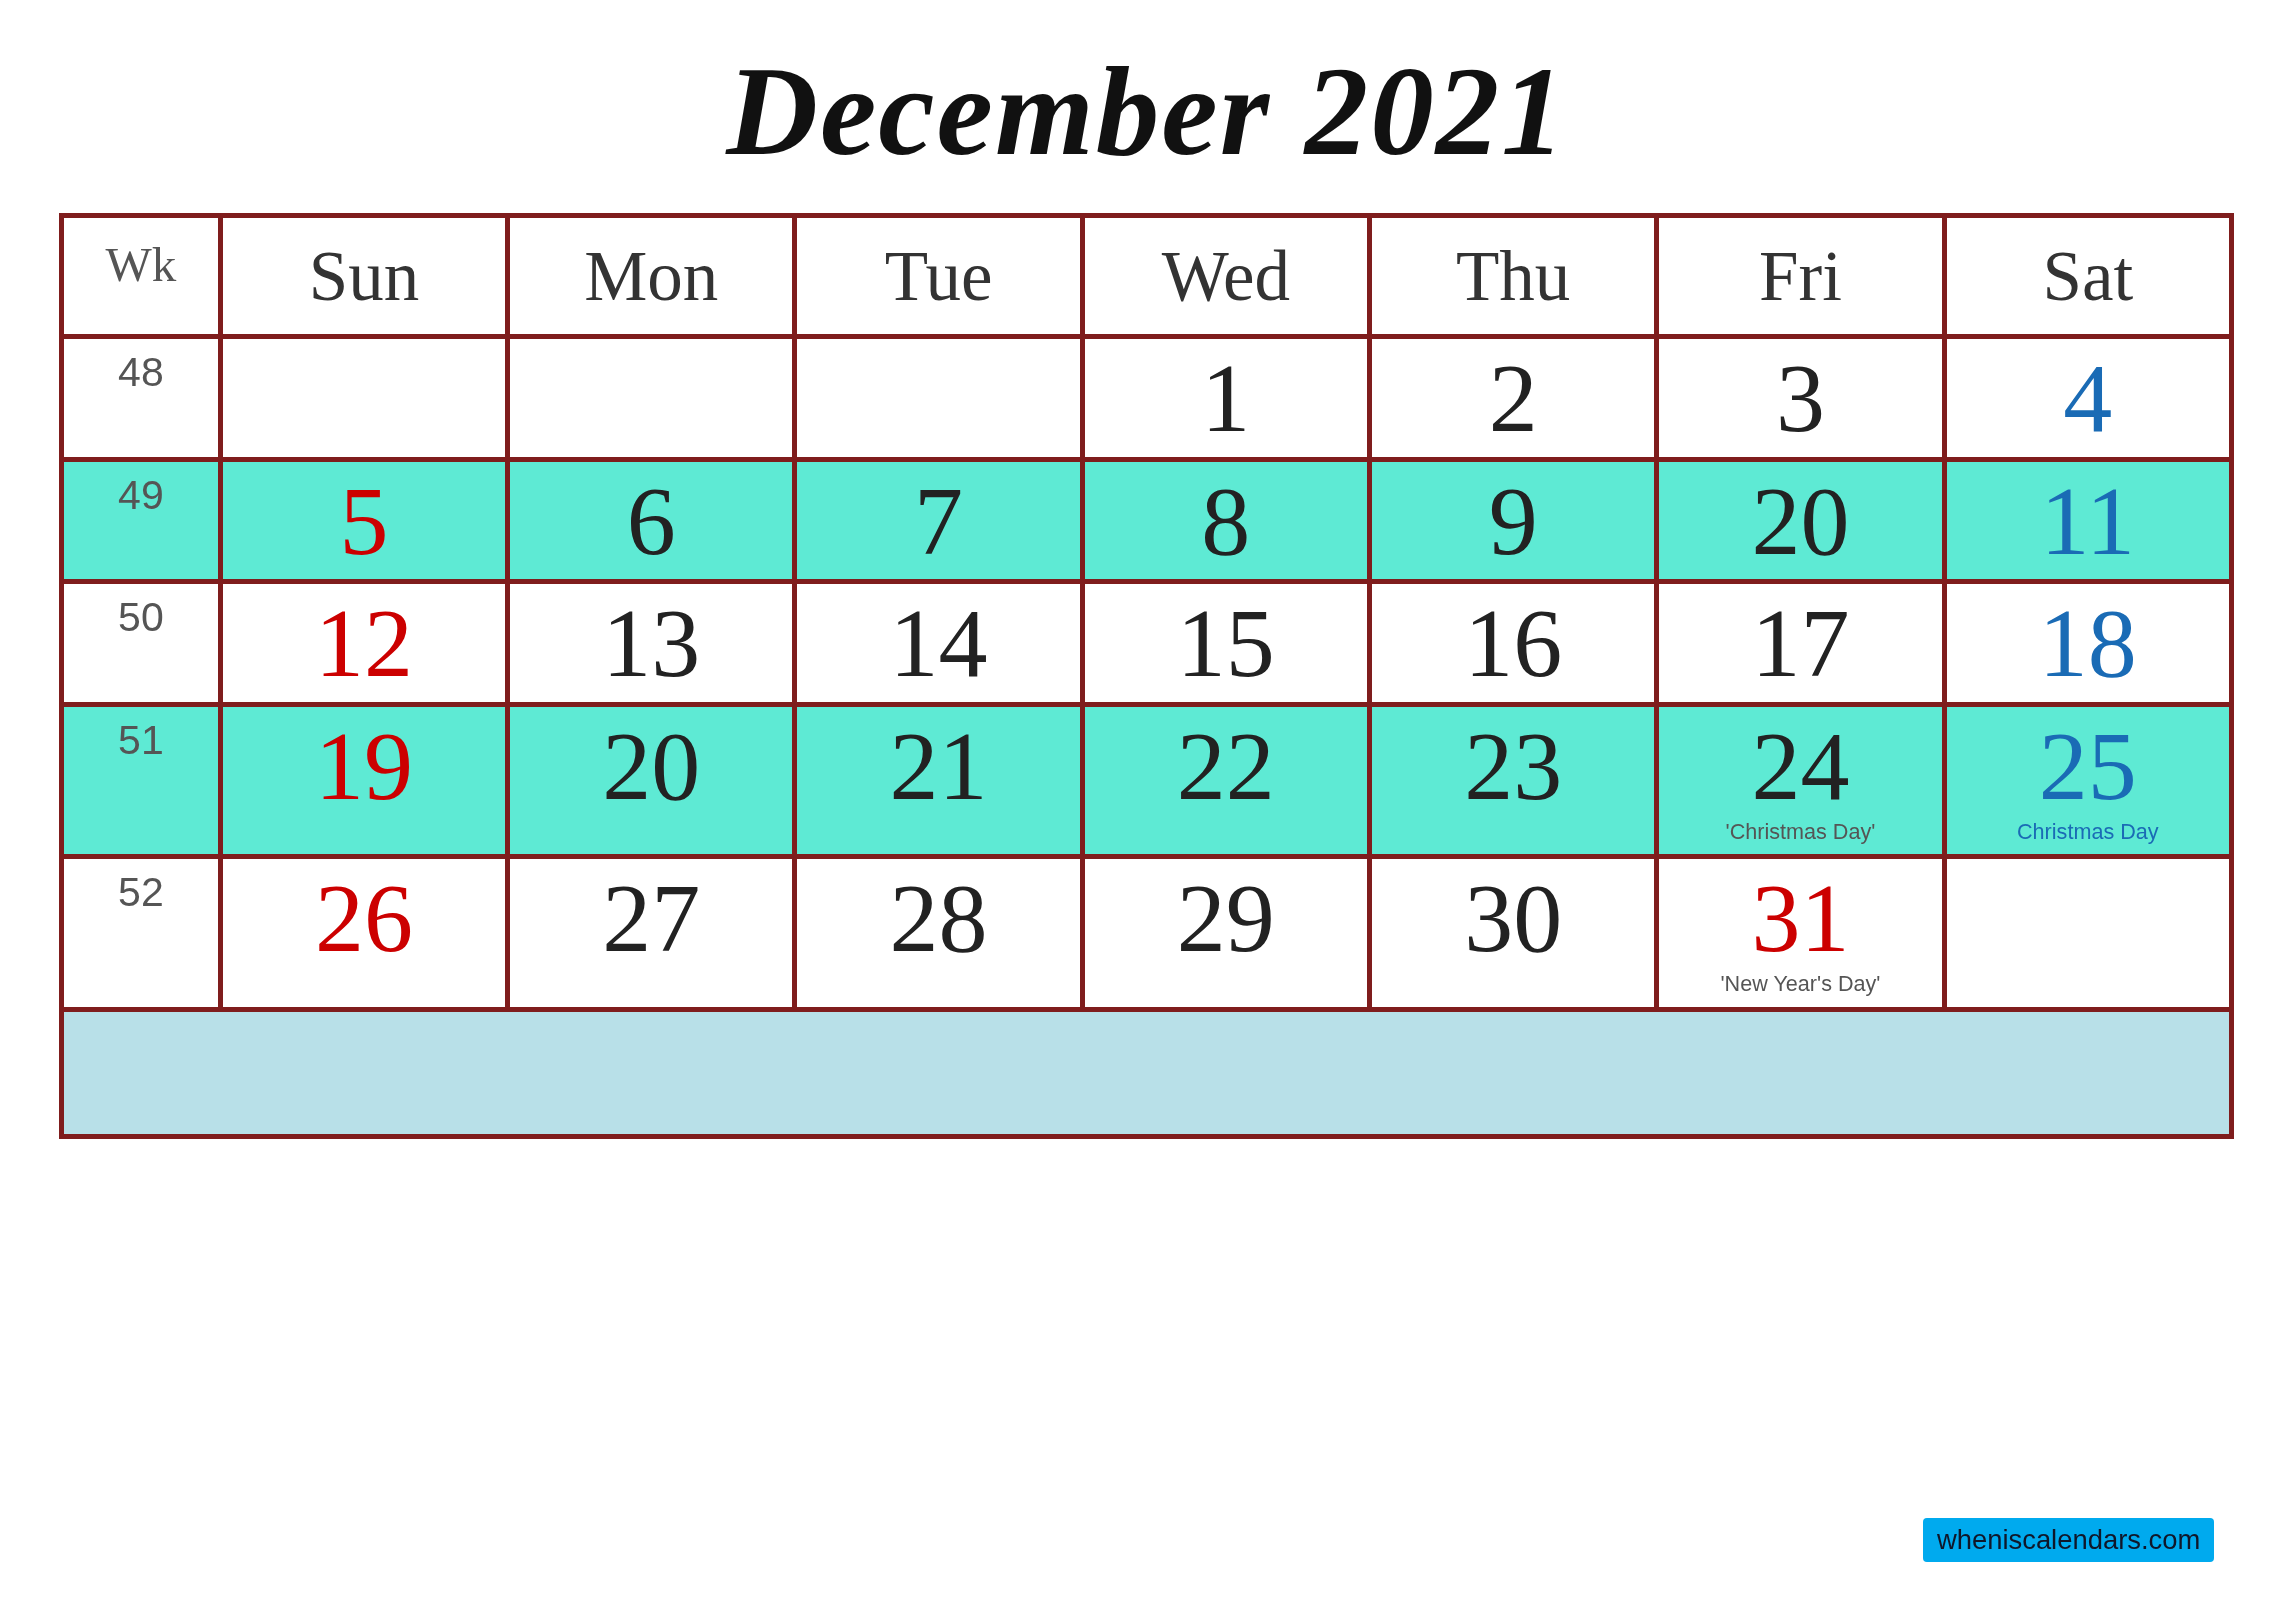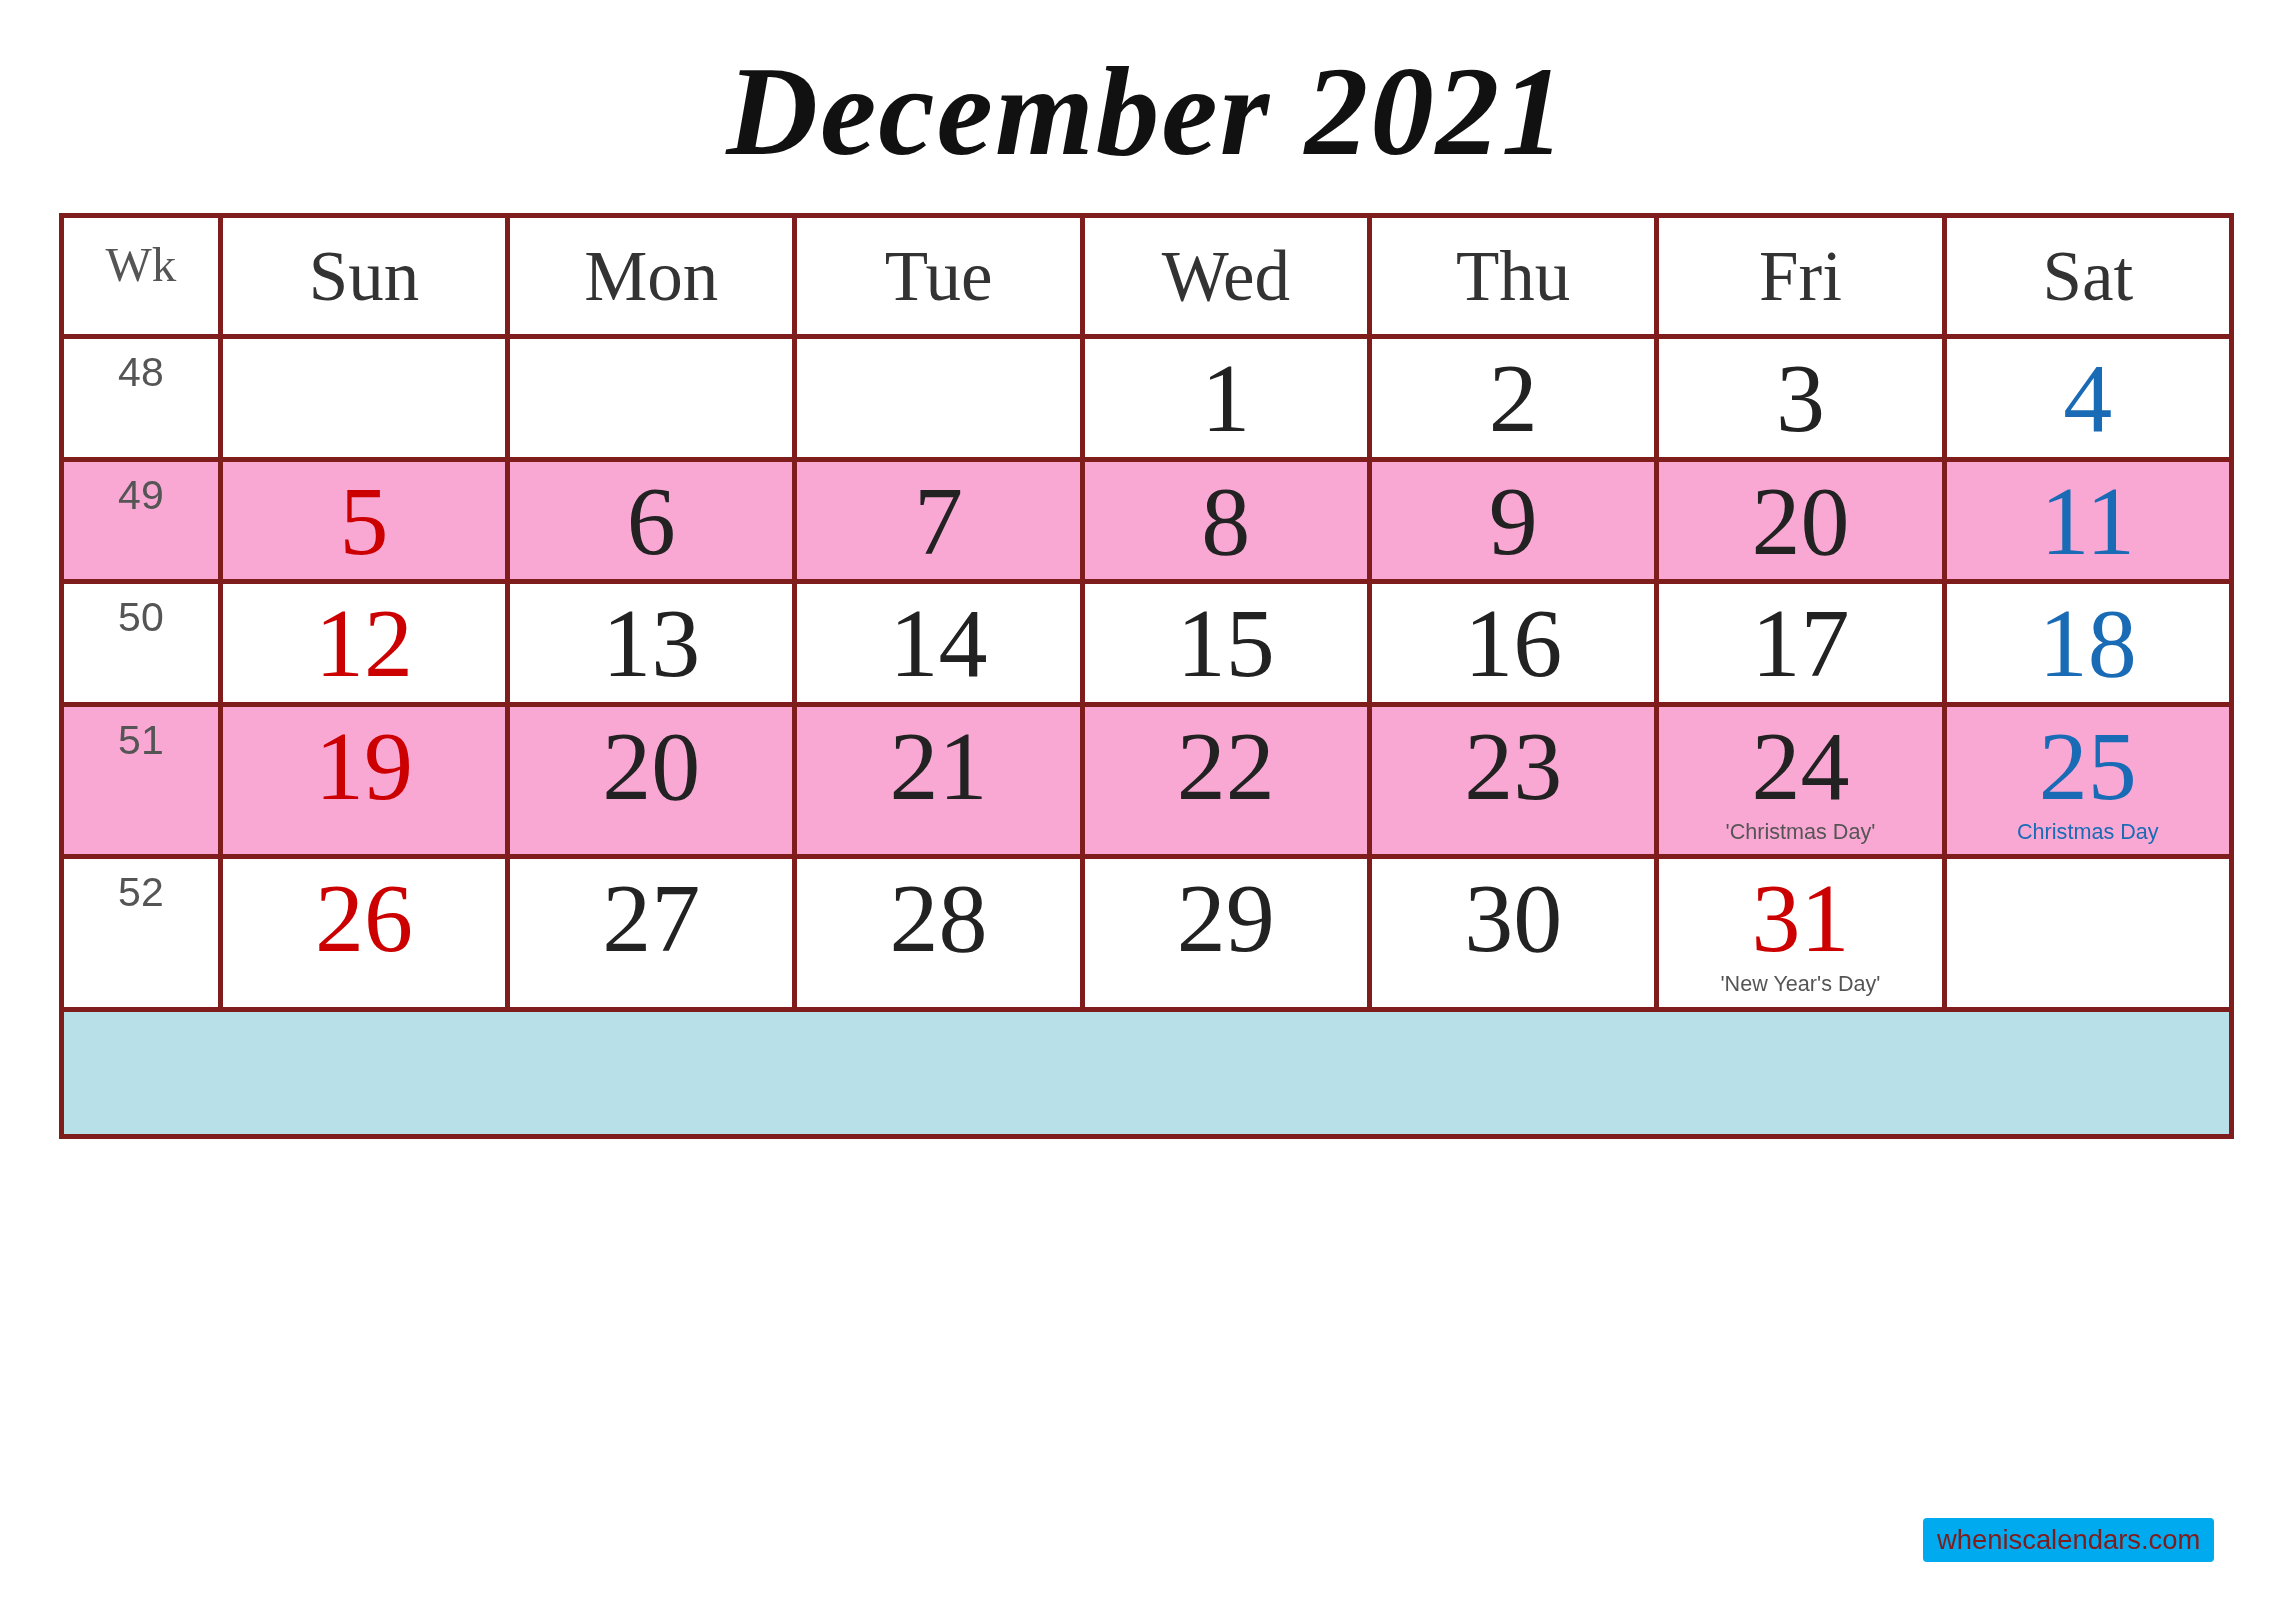"49" .week-row-light { background: #f9a8d4 -> #5eead4 }
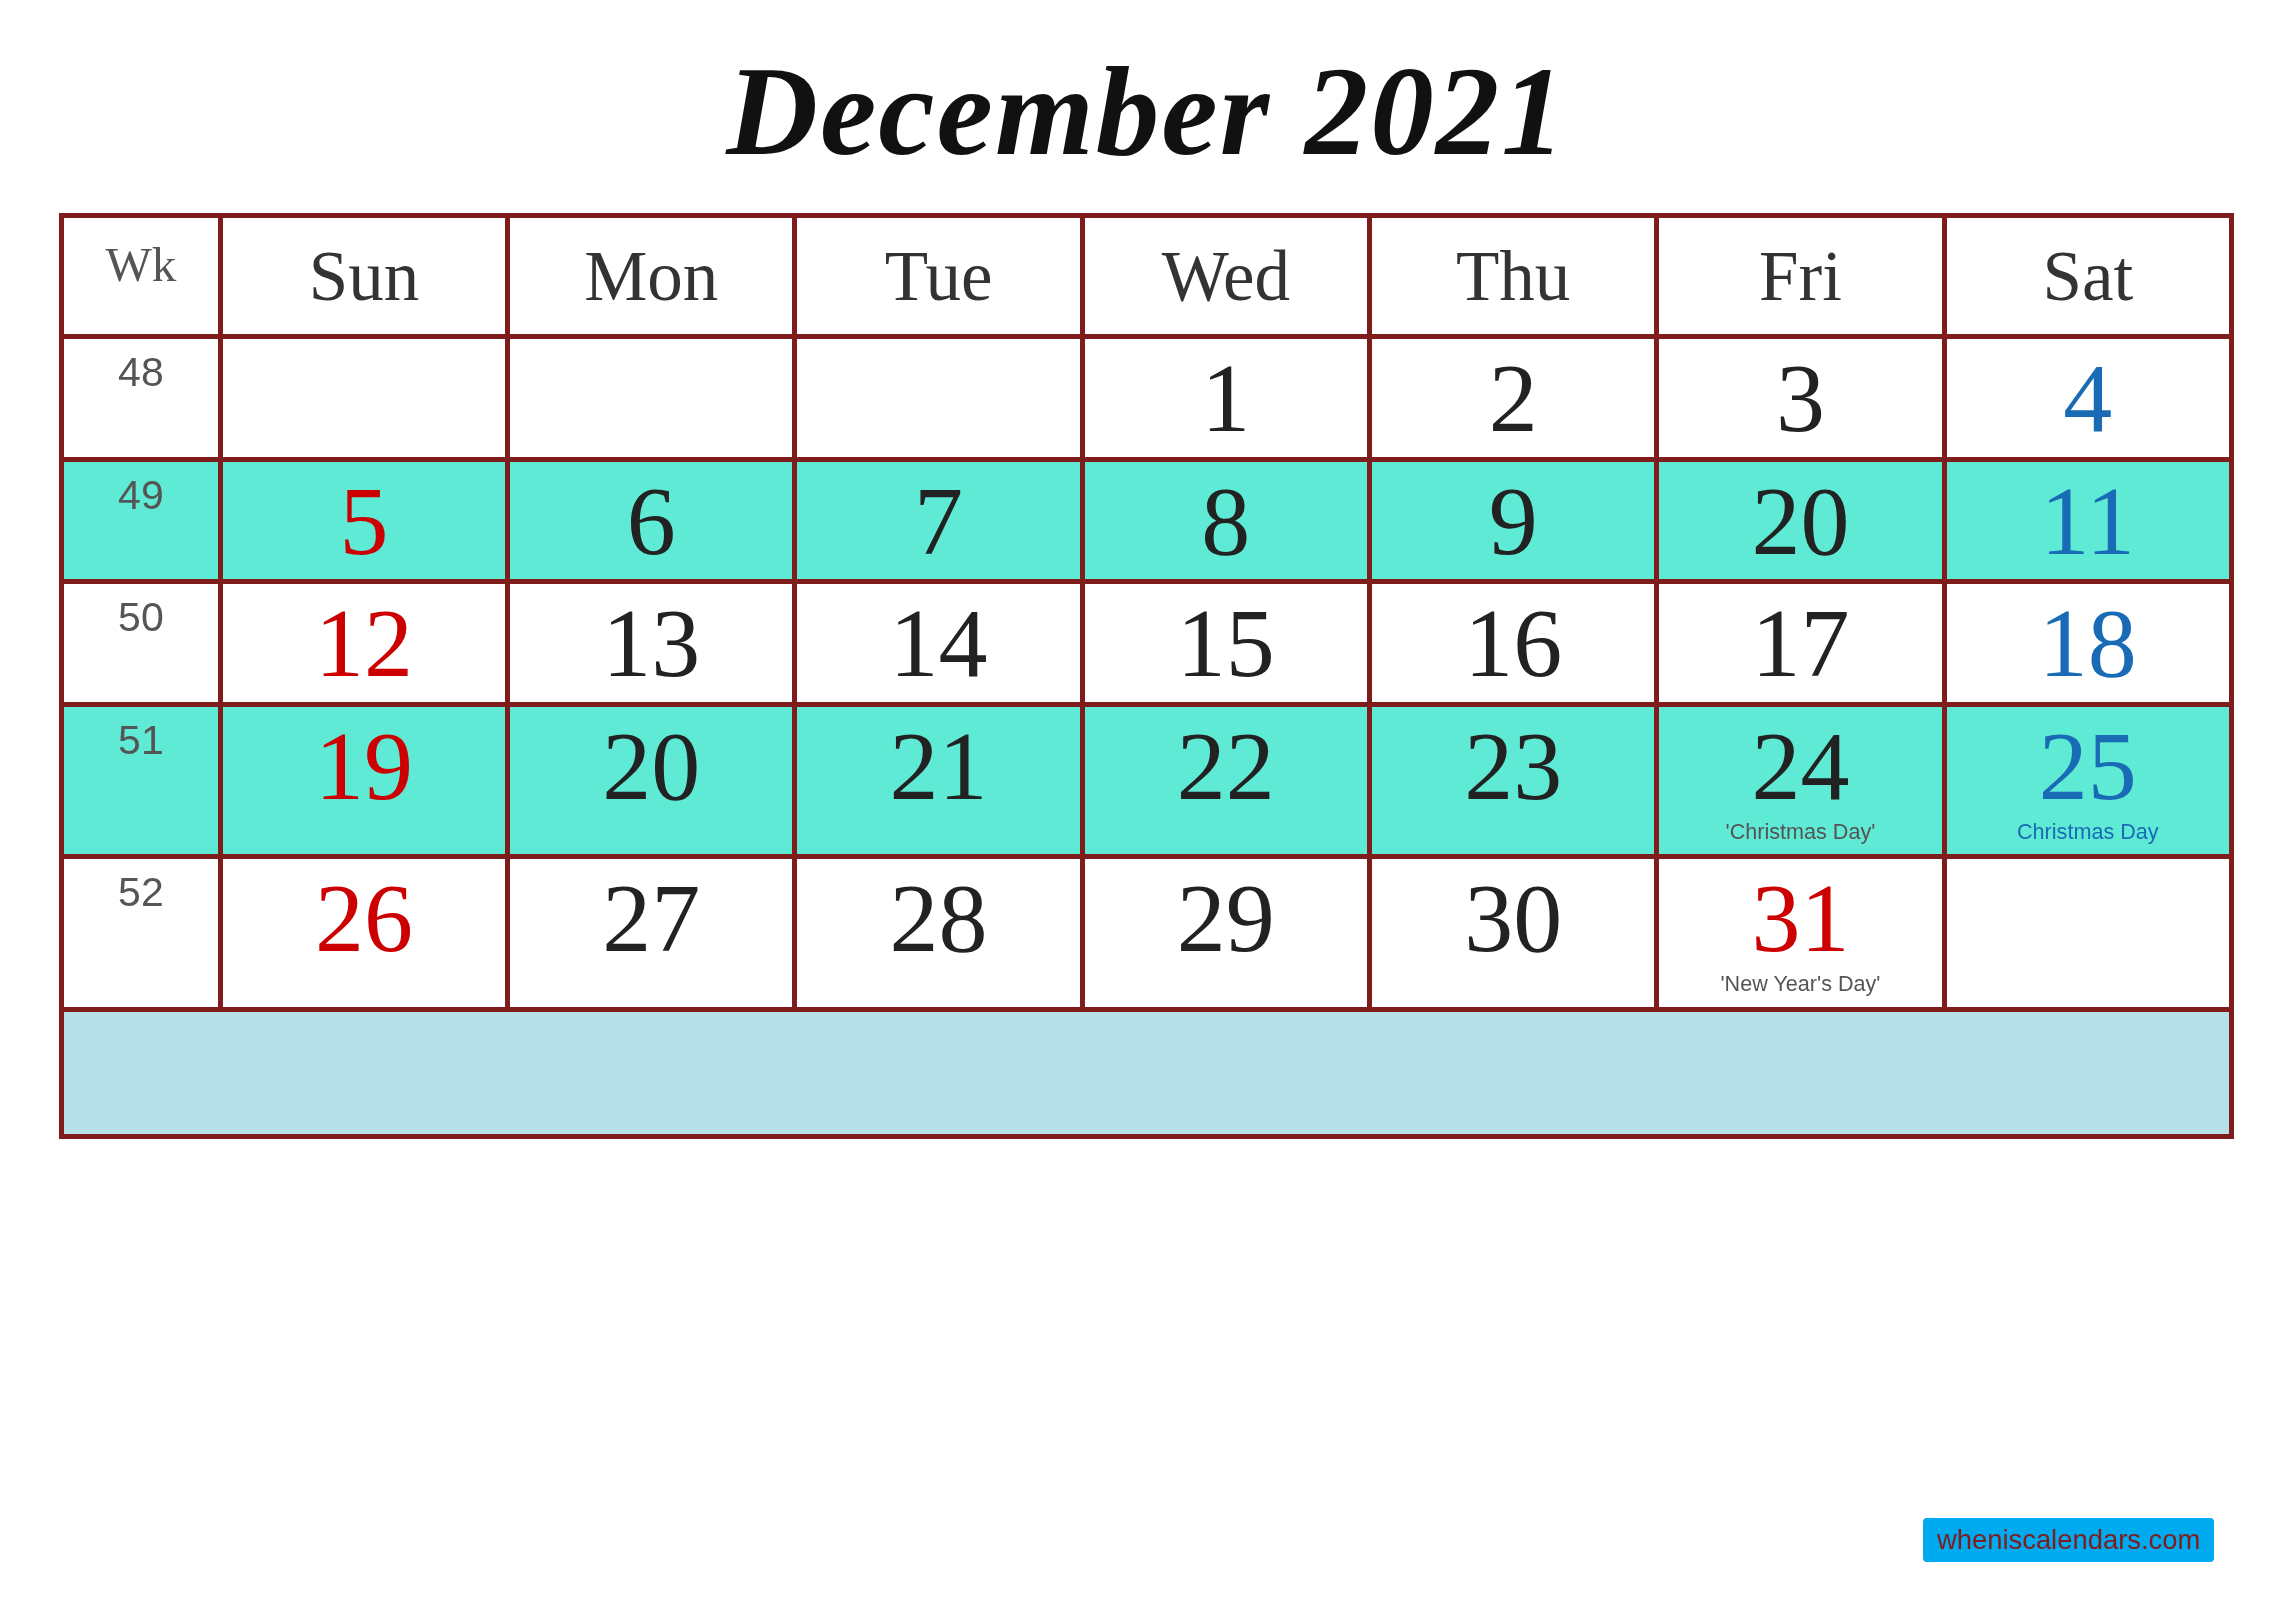"wheniscalendars.com" .brand-link { color: #7f1d1d -> #0f172a }
